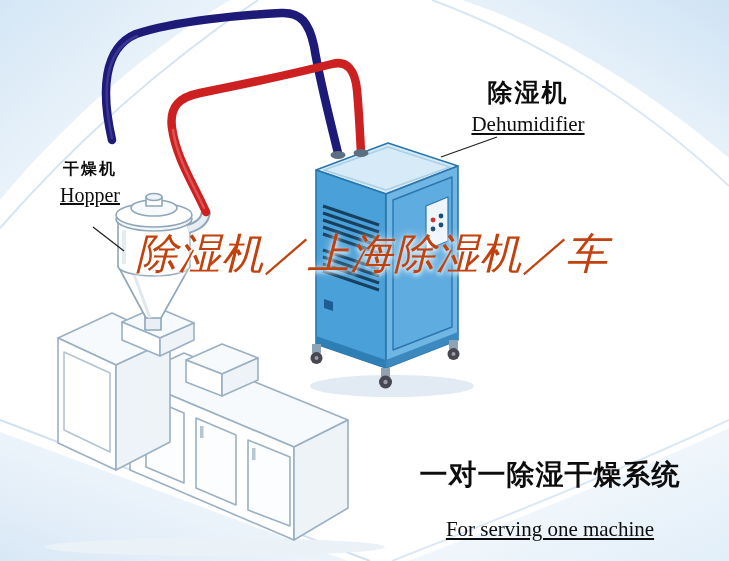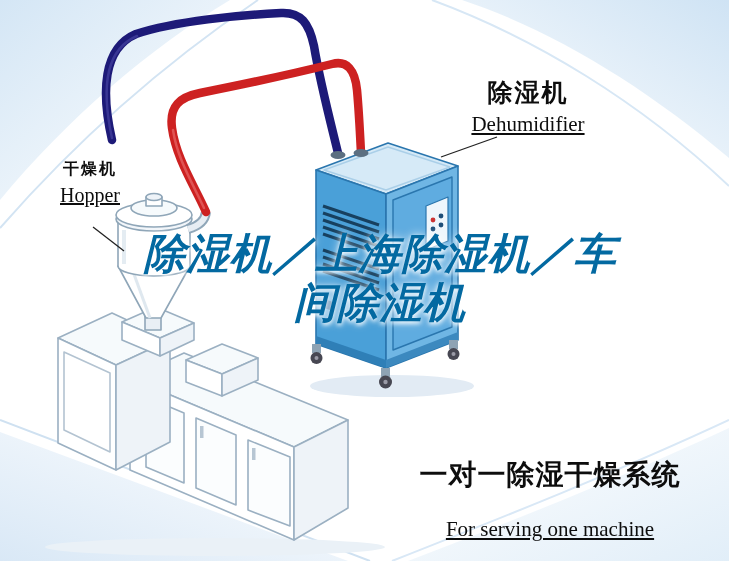"除湿机／上海除湿机／车" #watermark { color: #0369a1 -> #c2410c; font-weight: bold -> normal; left: 64px -> 56px }
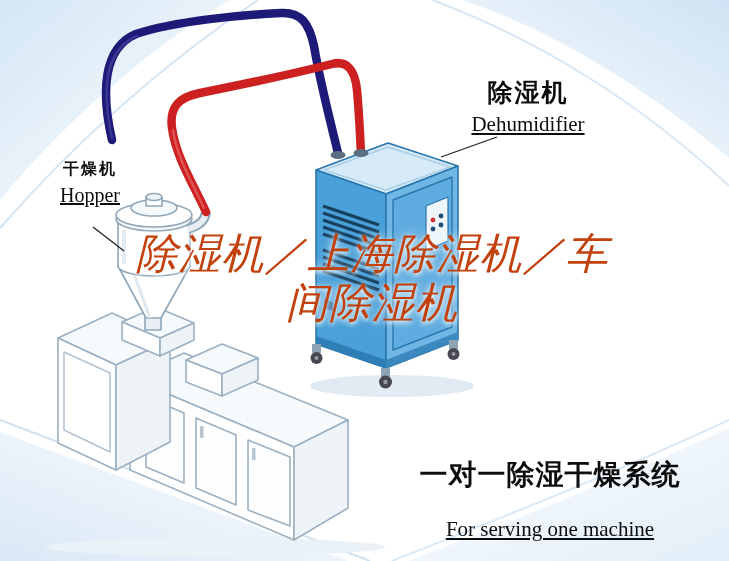"间除湿机" div { html: <div>间除湿机</div> -> none }
